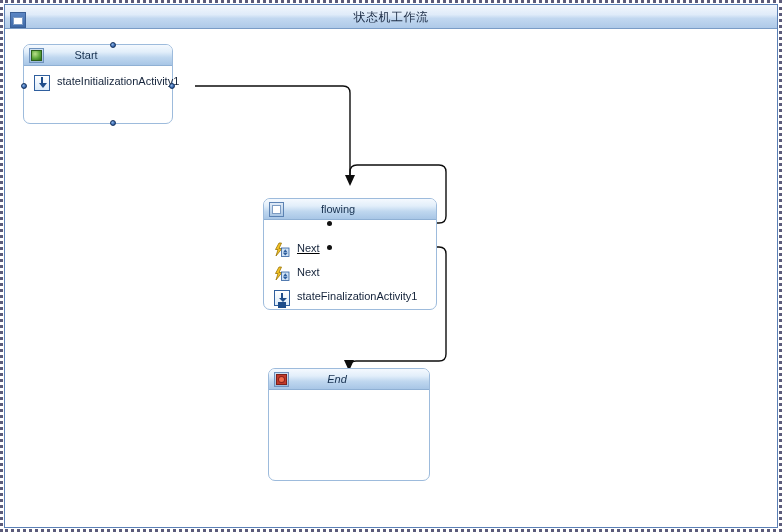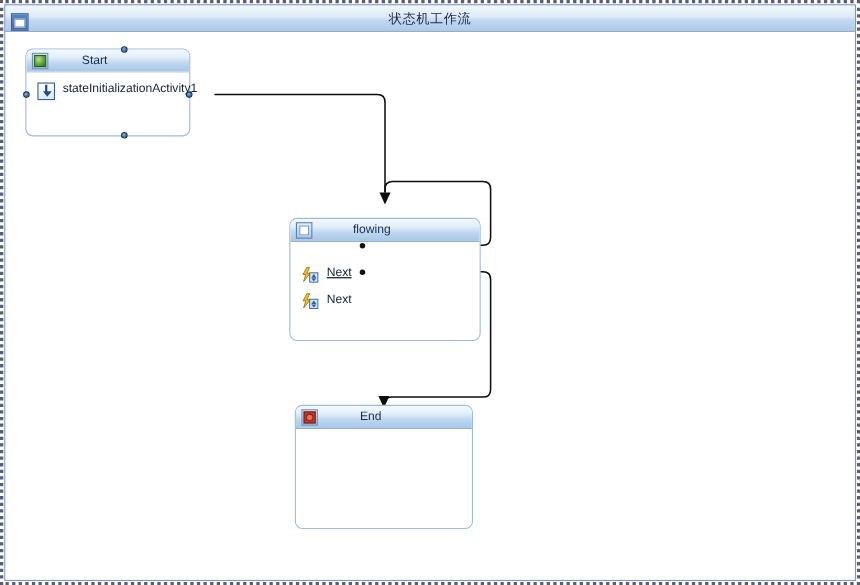"stateFinalizationActivity1" div.activity-row { html: none -> <div> <span></span> <span>stateFinalizationActivity1</span> </div> }
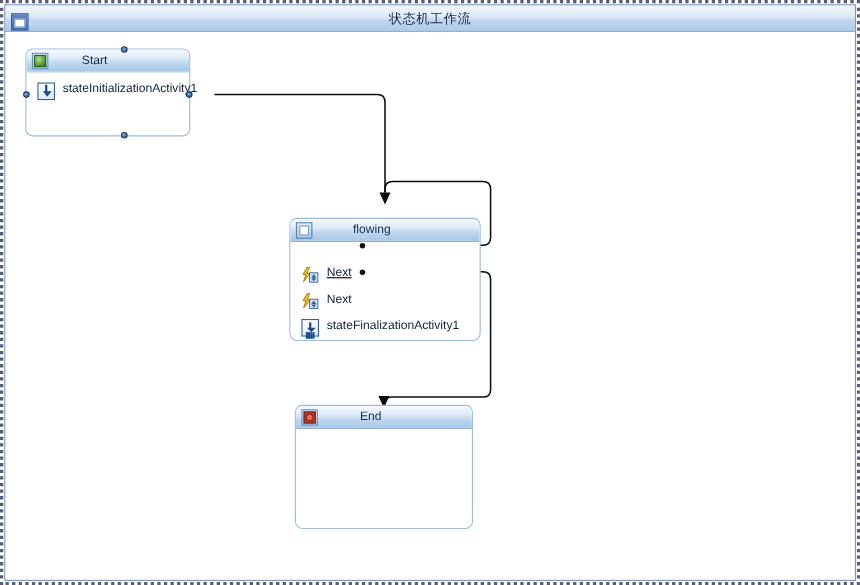"End" div.state-node { font-style: none -> italic }
